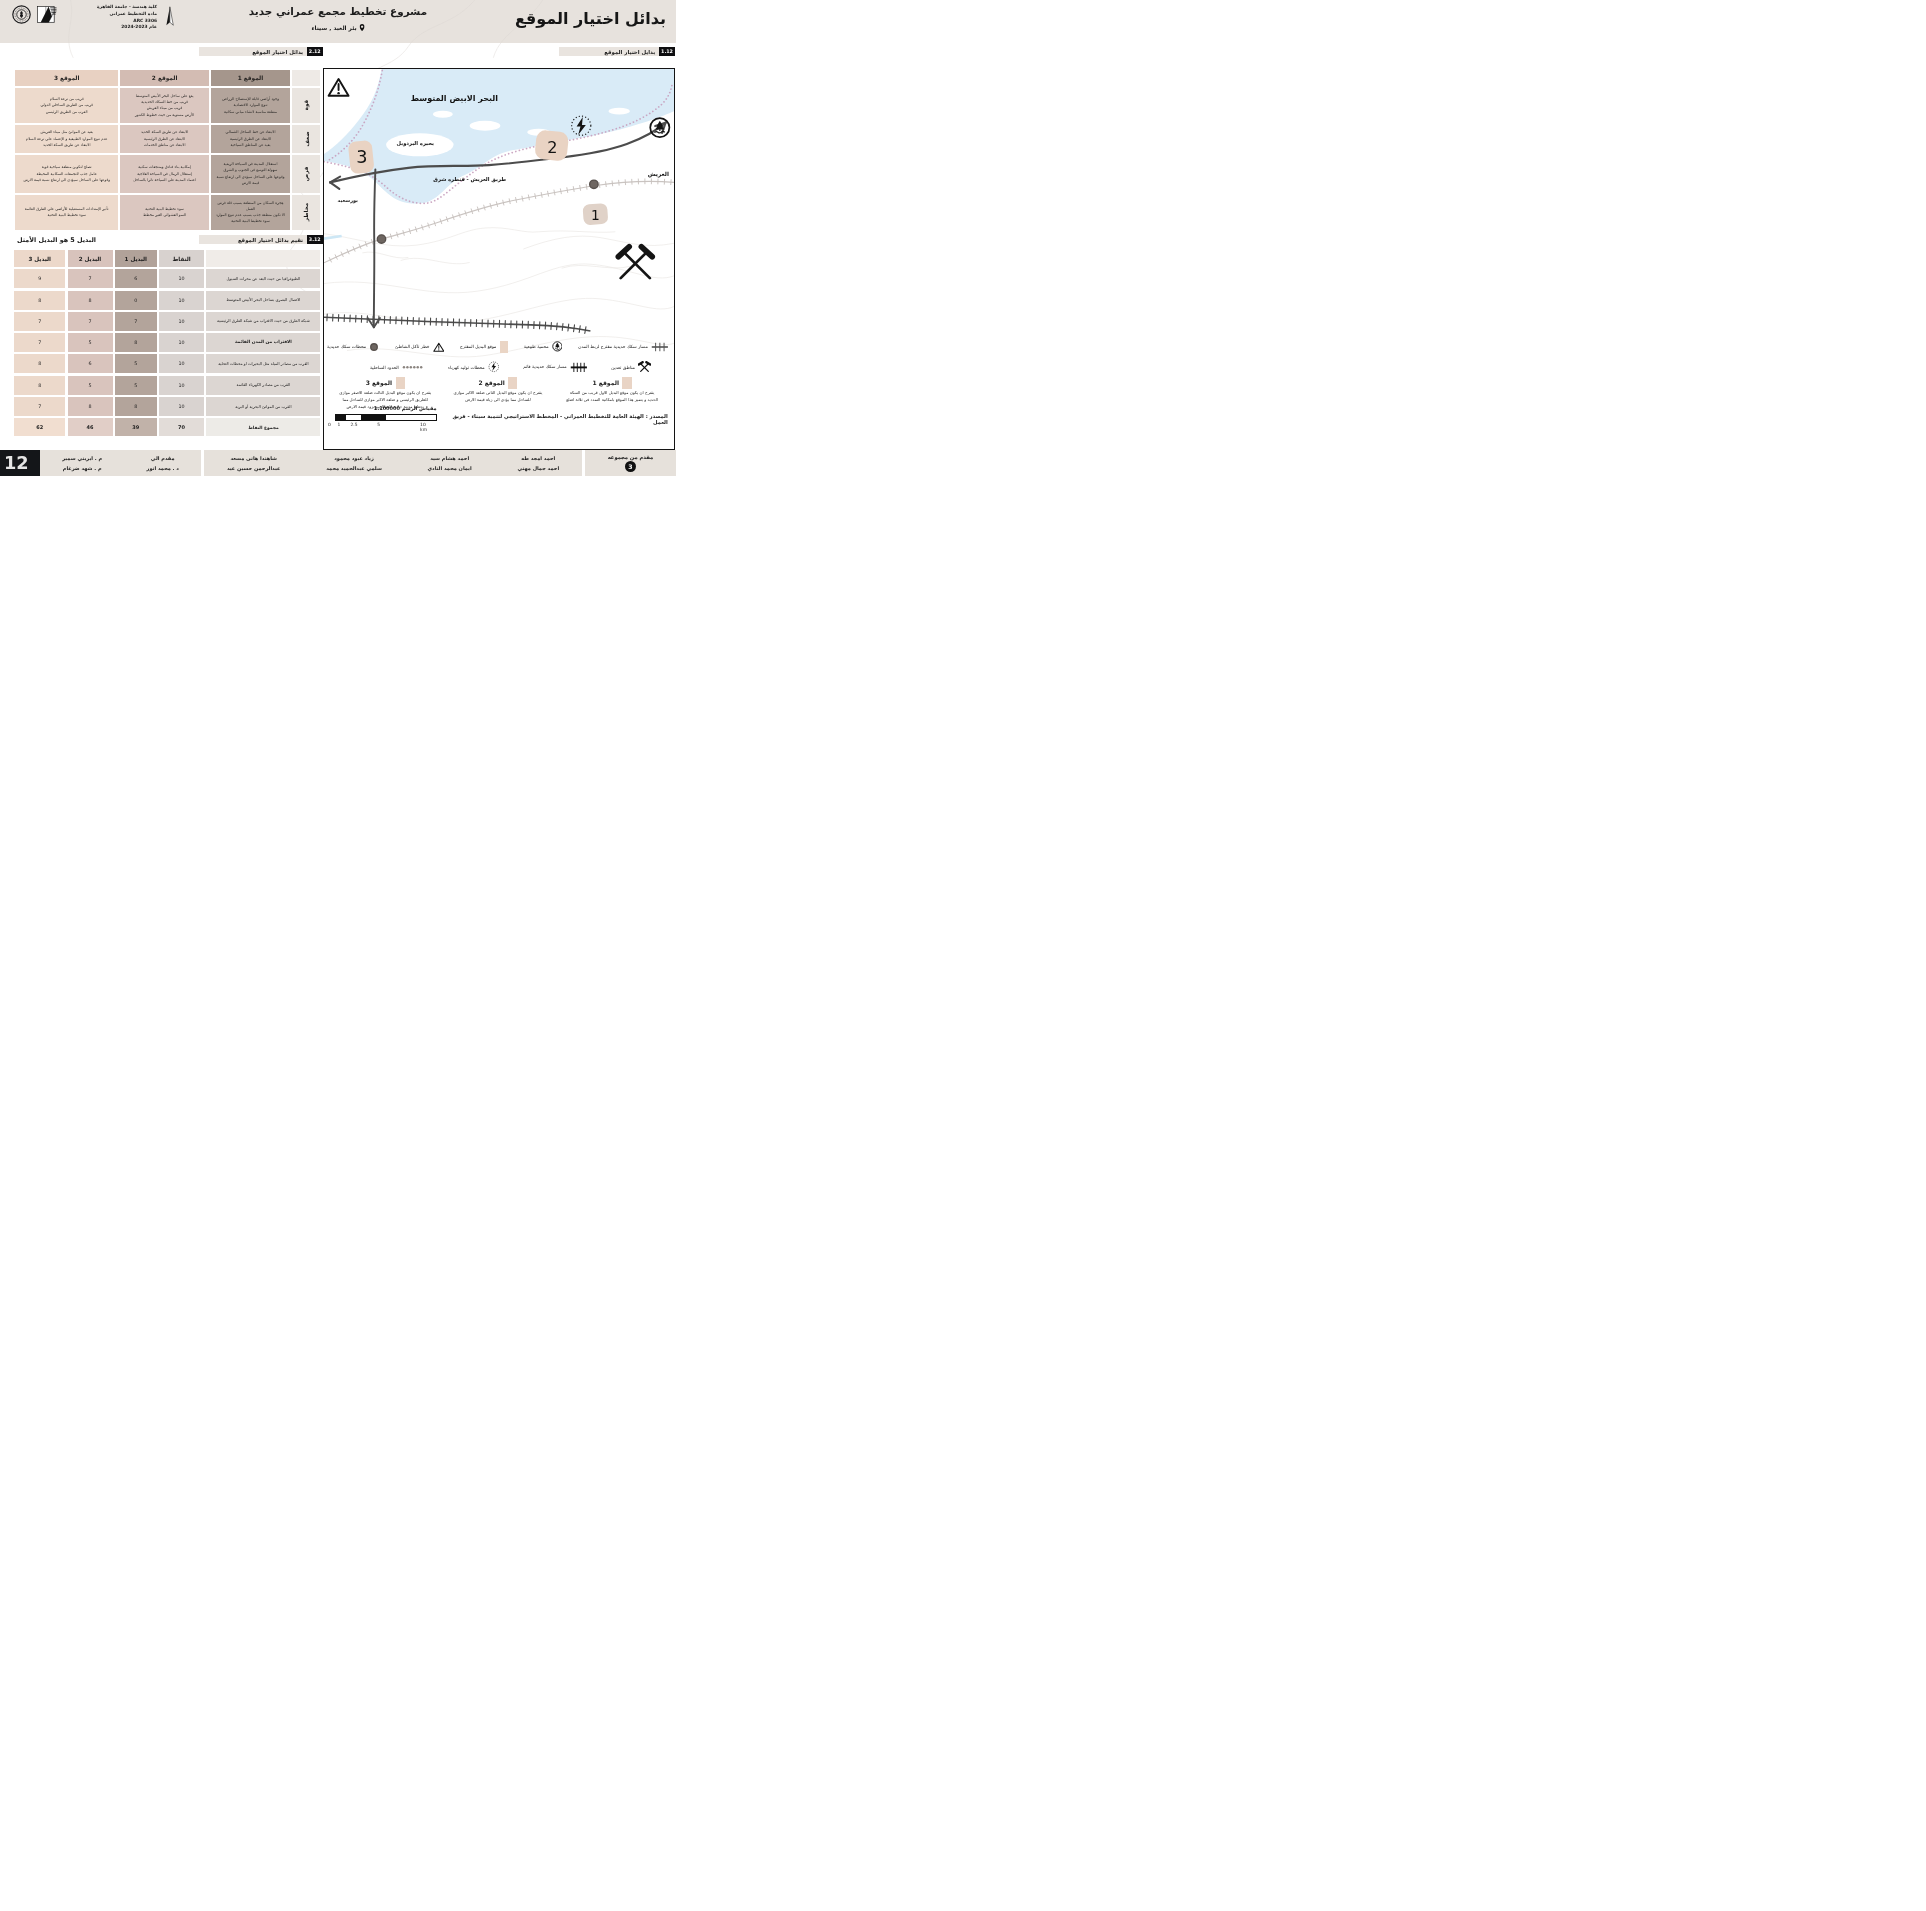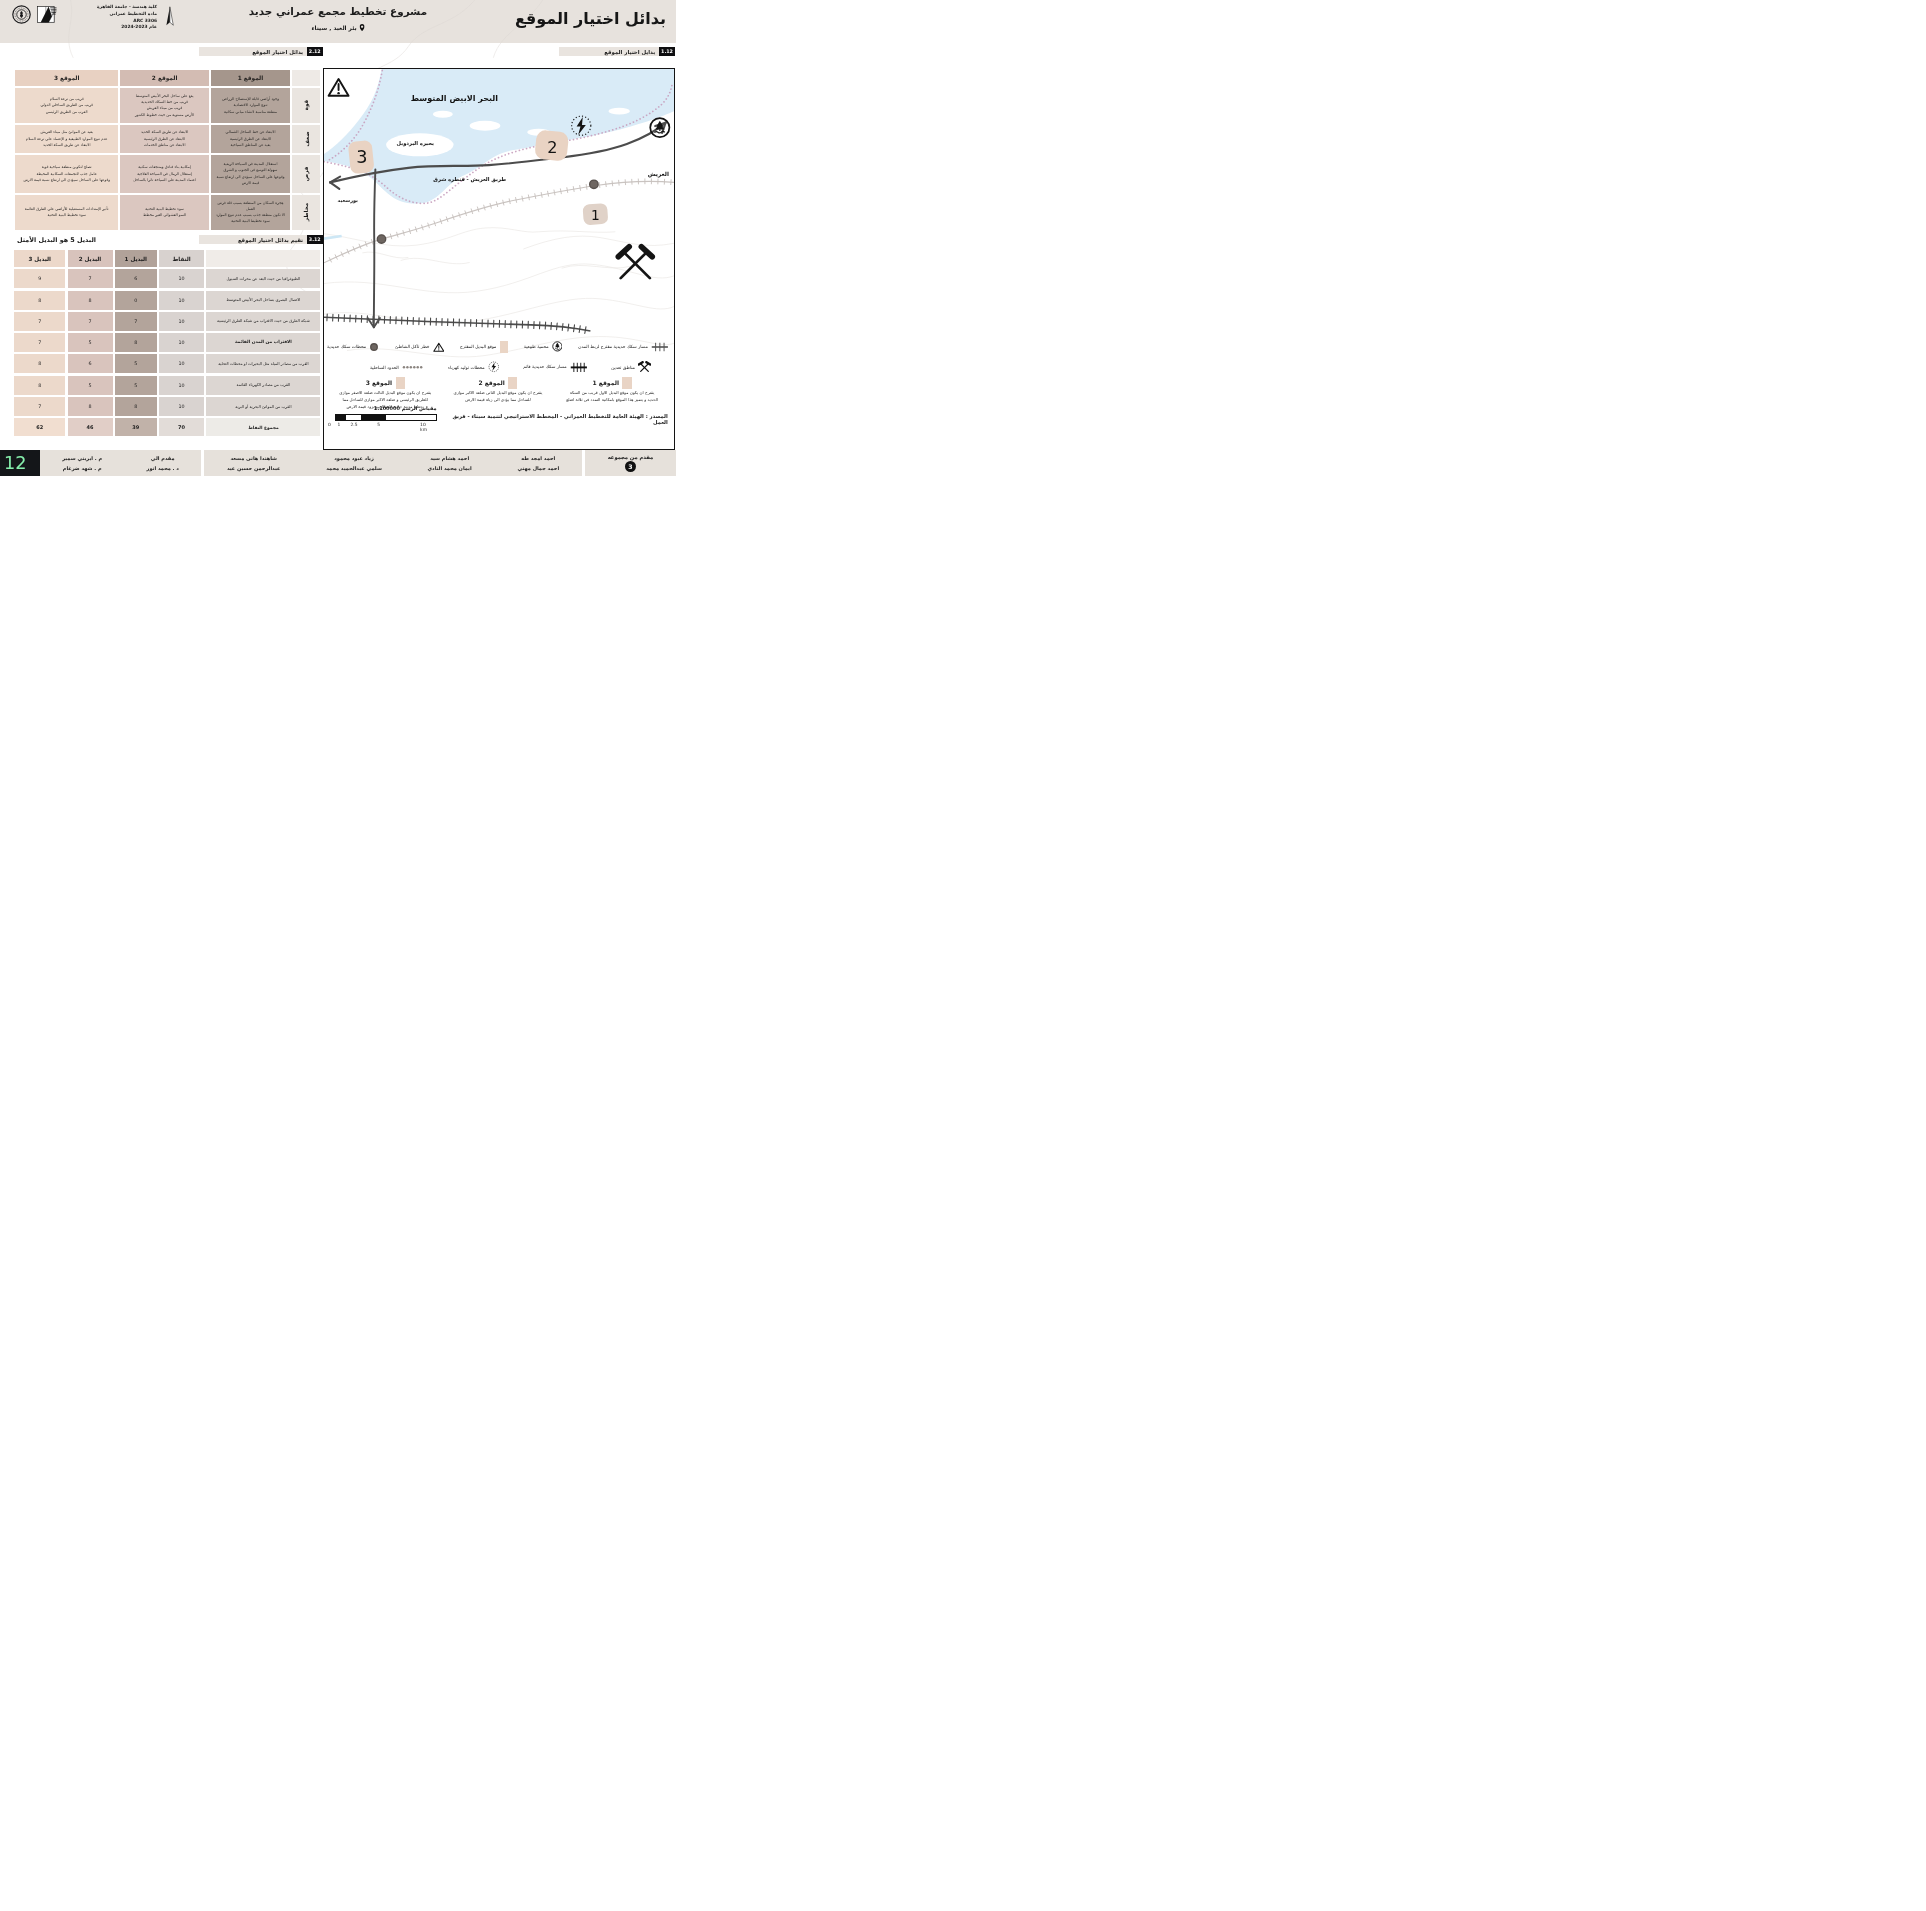"12" .f-page { color: #86efac -> #e5e5e5; font-weight: normal -> bold }
